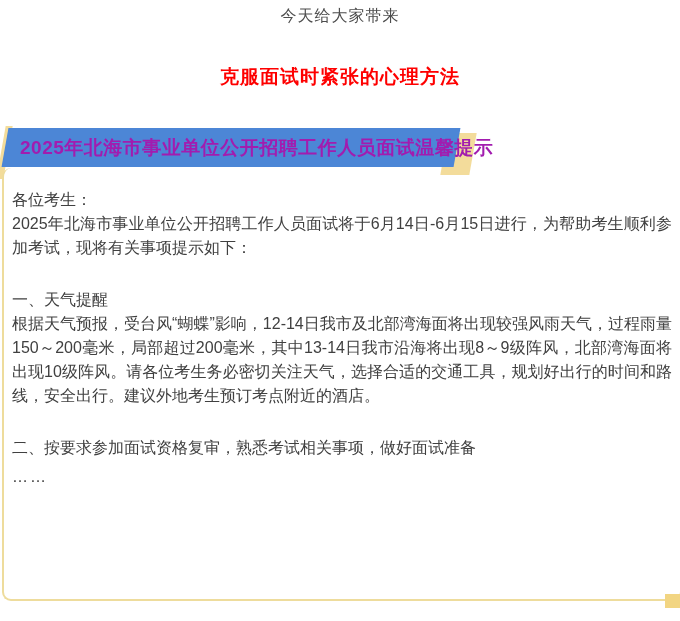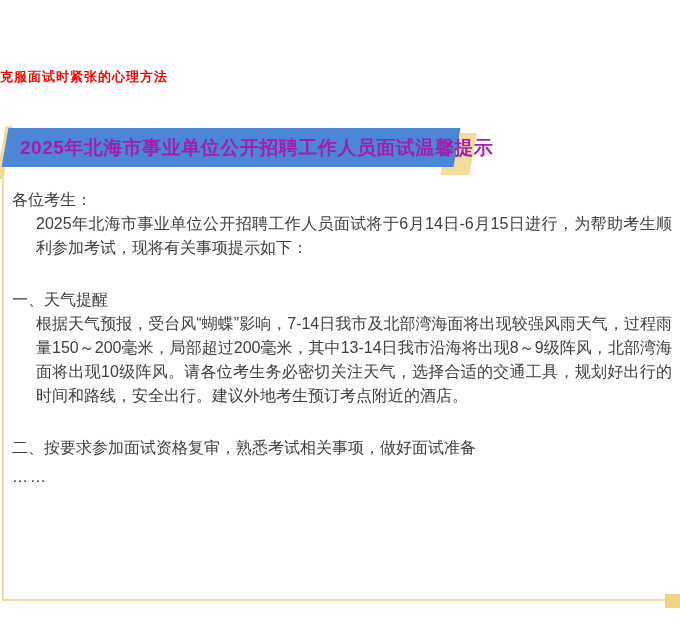"今天给大家带来" div.top-line1 { html: none -> <div>今天给大家带来</div> }
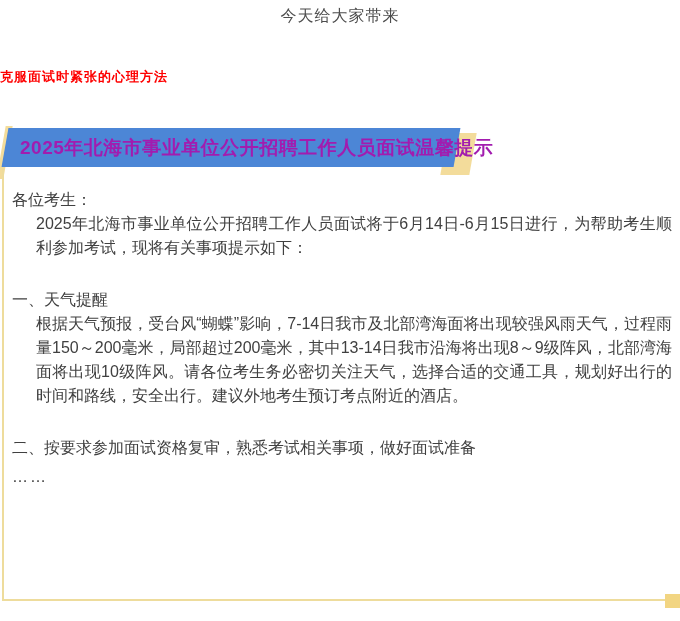"克服面试时紧张的心理方法" .top-line3 { font-size: 13px -> 19px; text-align: left -> center }
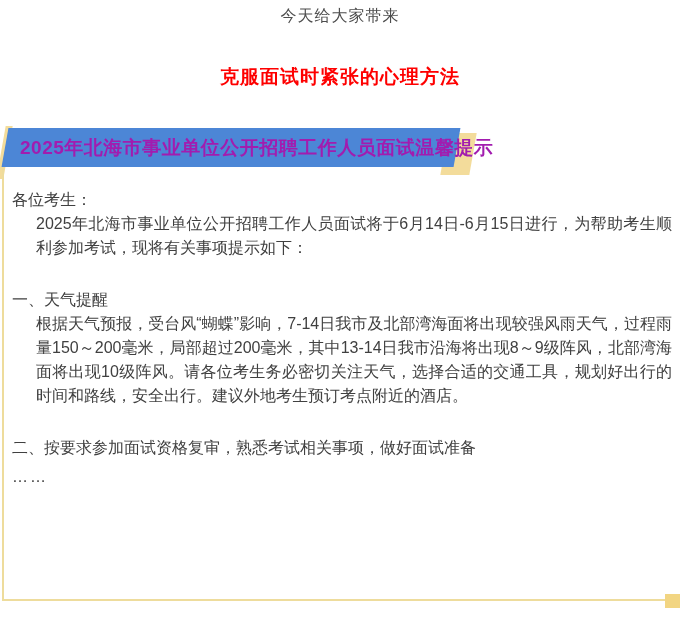"各位考生：" .notice-box { border-radius: none -> 9px }
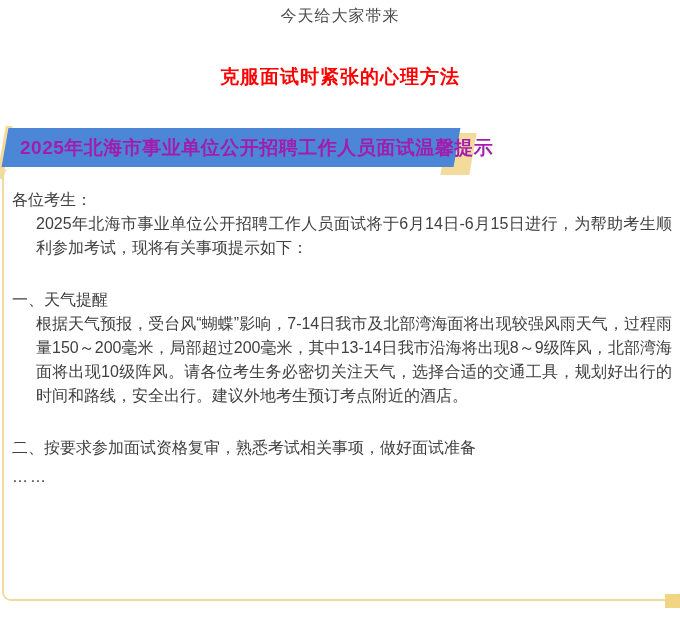"2025年北海市事业单位公开招聘工作人员面试将于6月14日-6月15日进行，为帮" .notice-box p.gap-after { margin-left: 24px -> none }
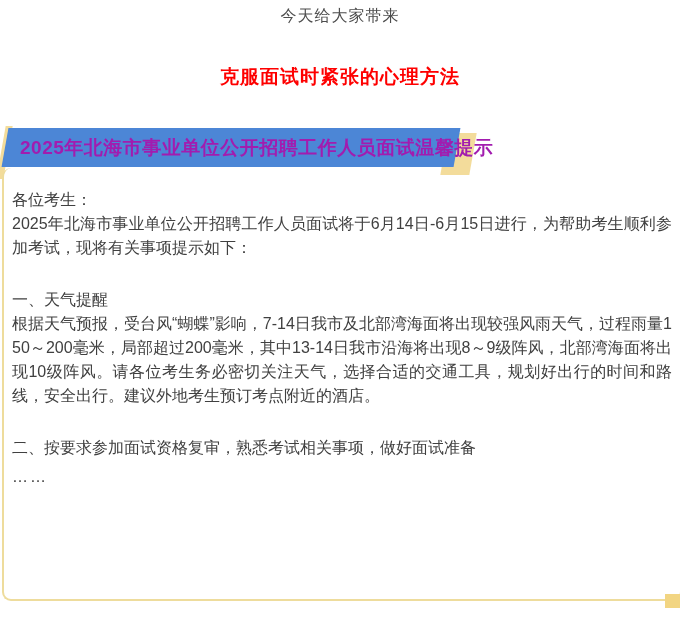"根据天气预报，受台风“蝴蝶”影响，7-14日我市及北部湾海面将出现较强风雨天气，" p.gap-after { text: 7-14 -> 12-14 }
